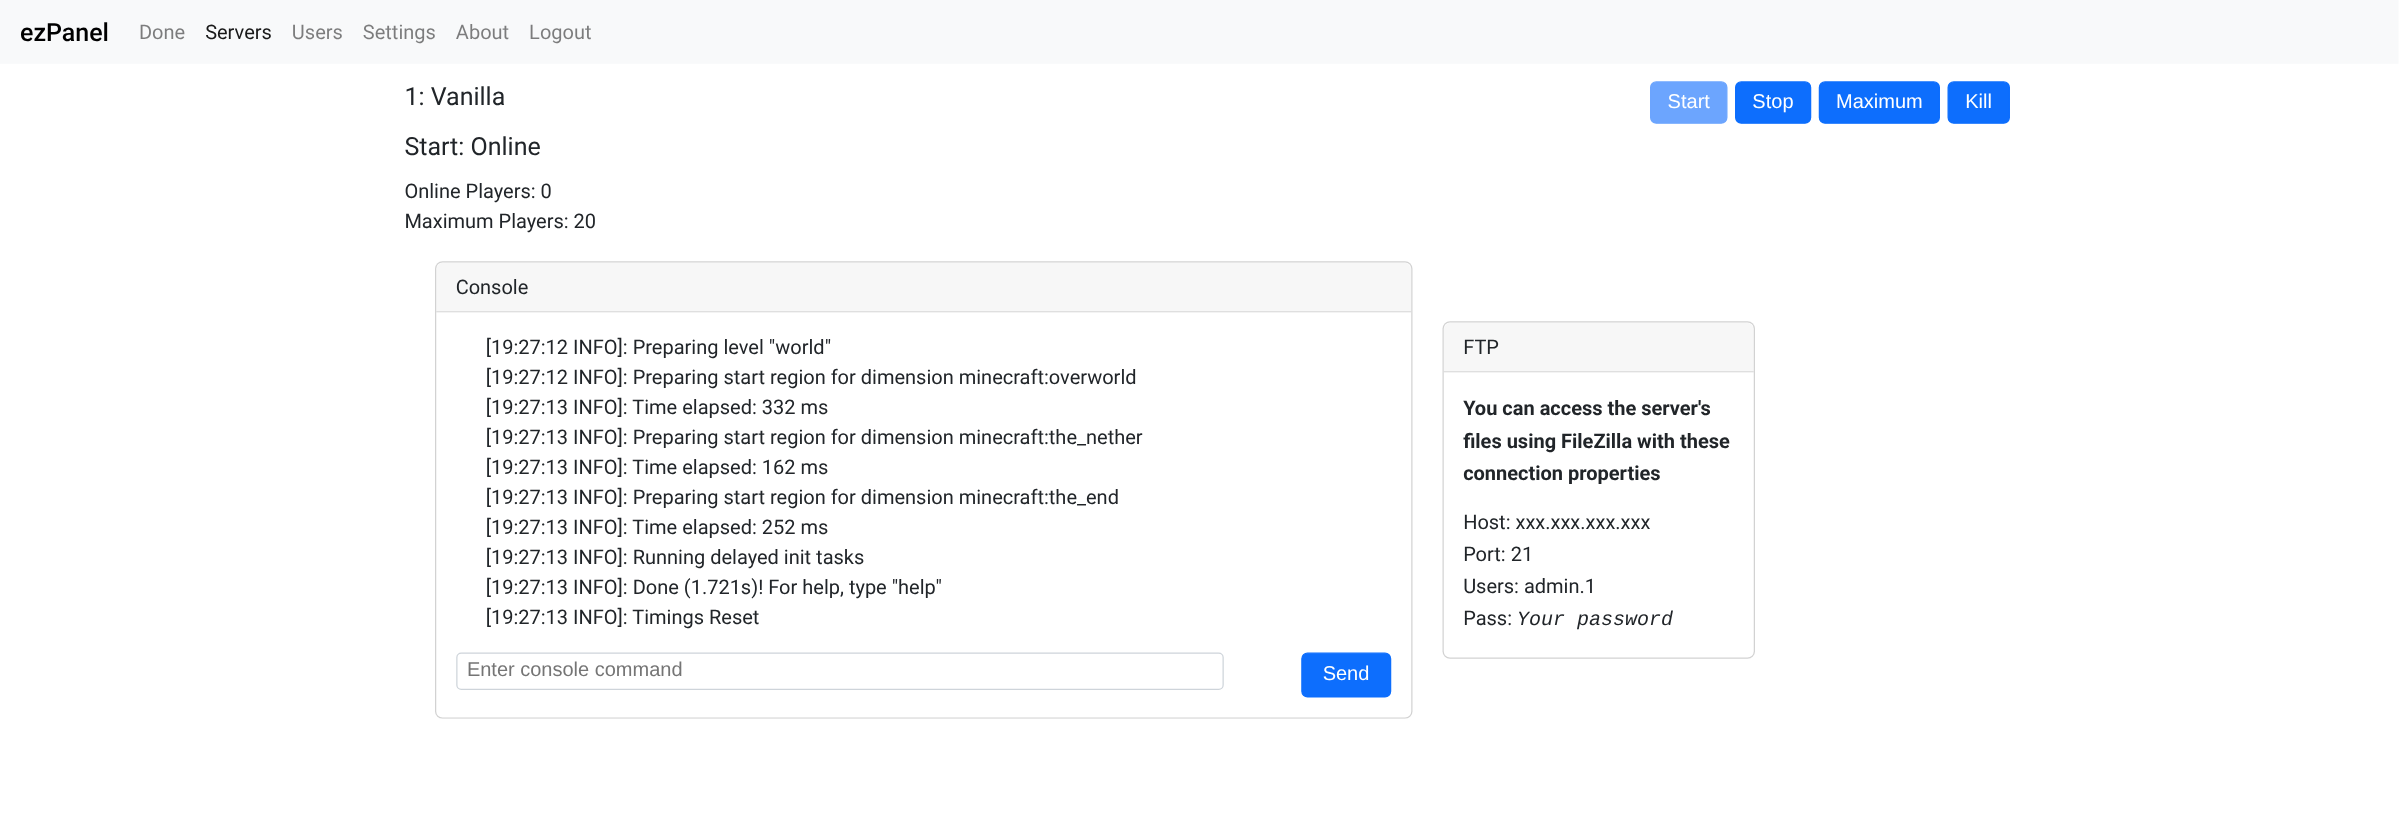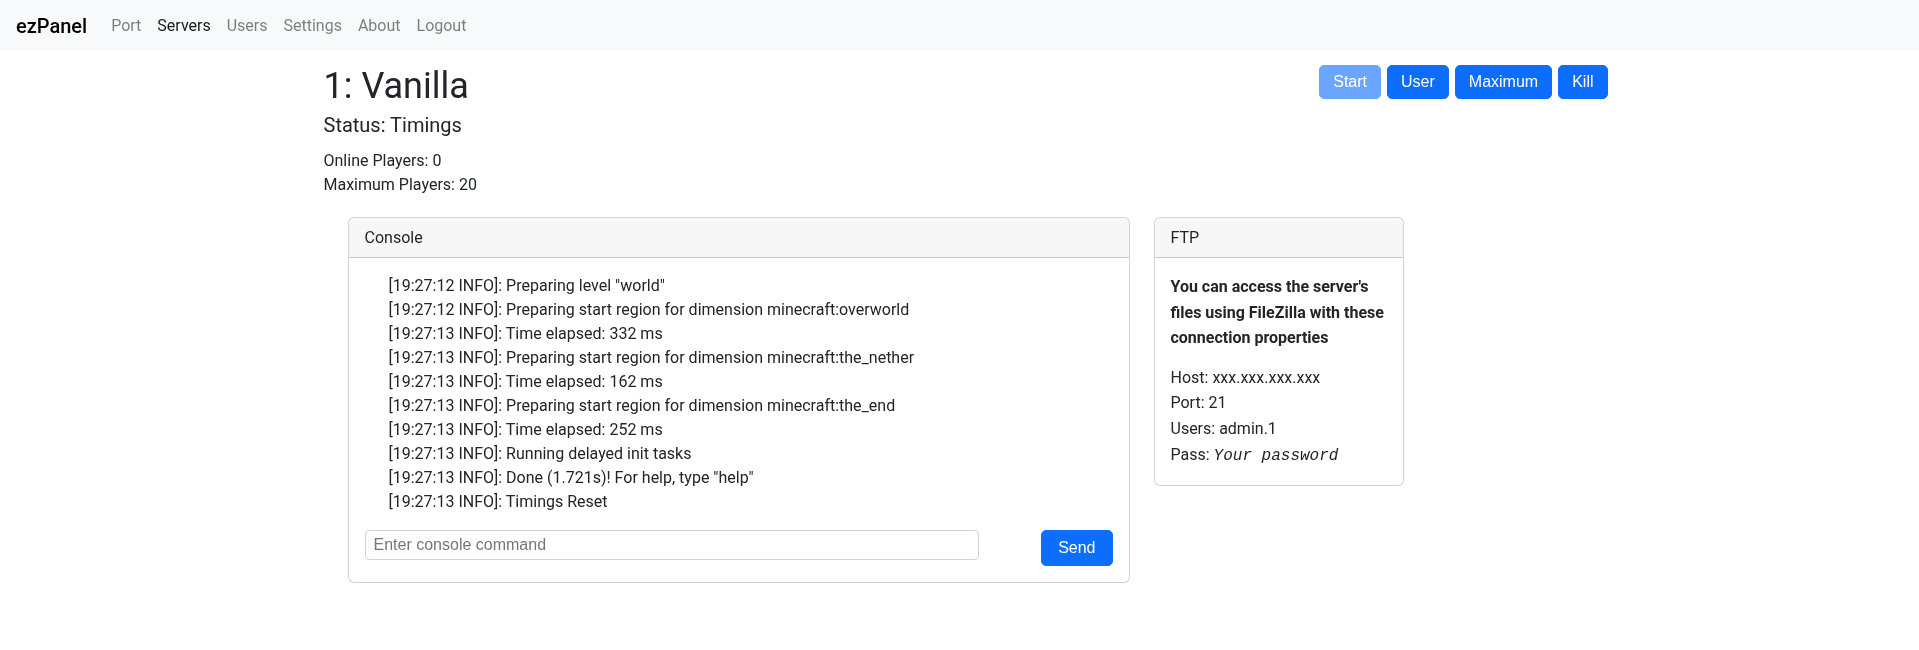"Port" span.nav-link { text: Port -> Done }
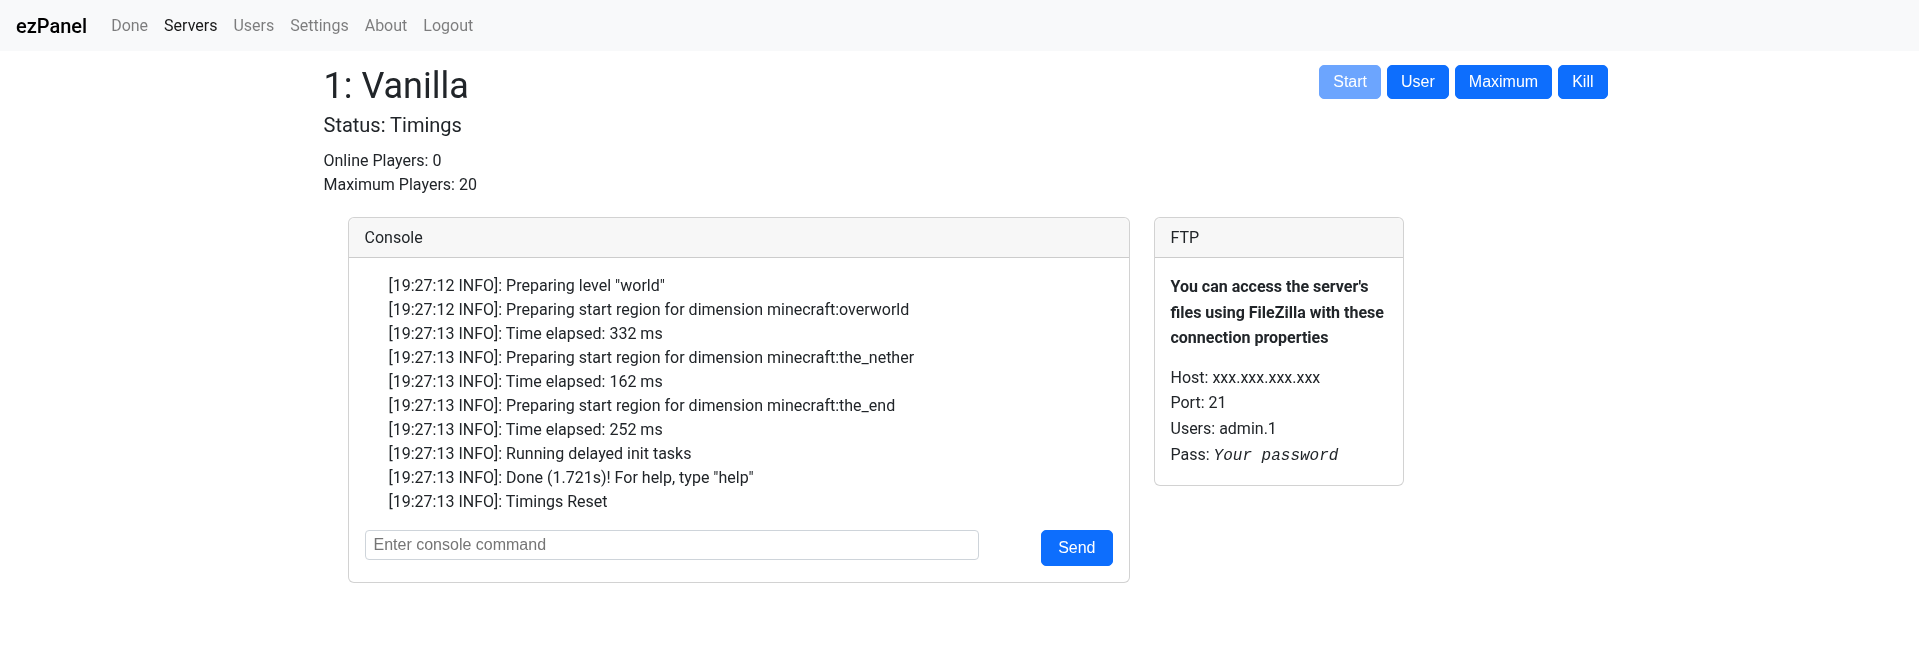"1: Vanilla" .server-title { font-size: 36px -> 20px; margin-bottom: 6px -> 16px }
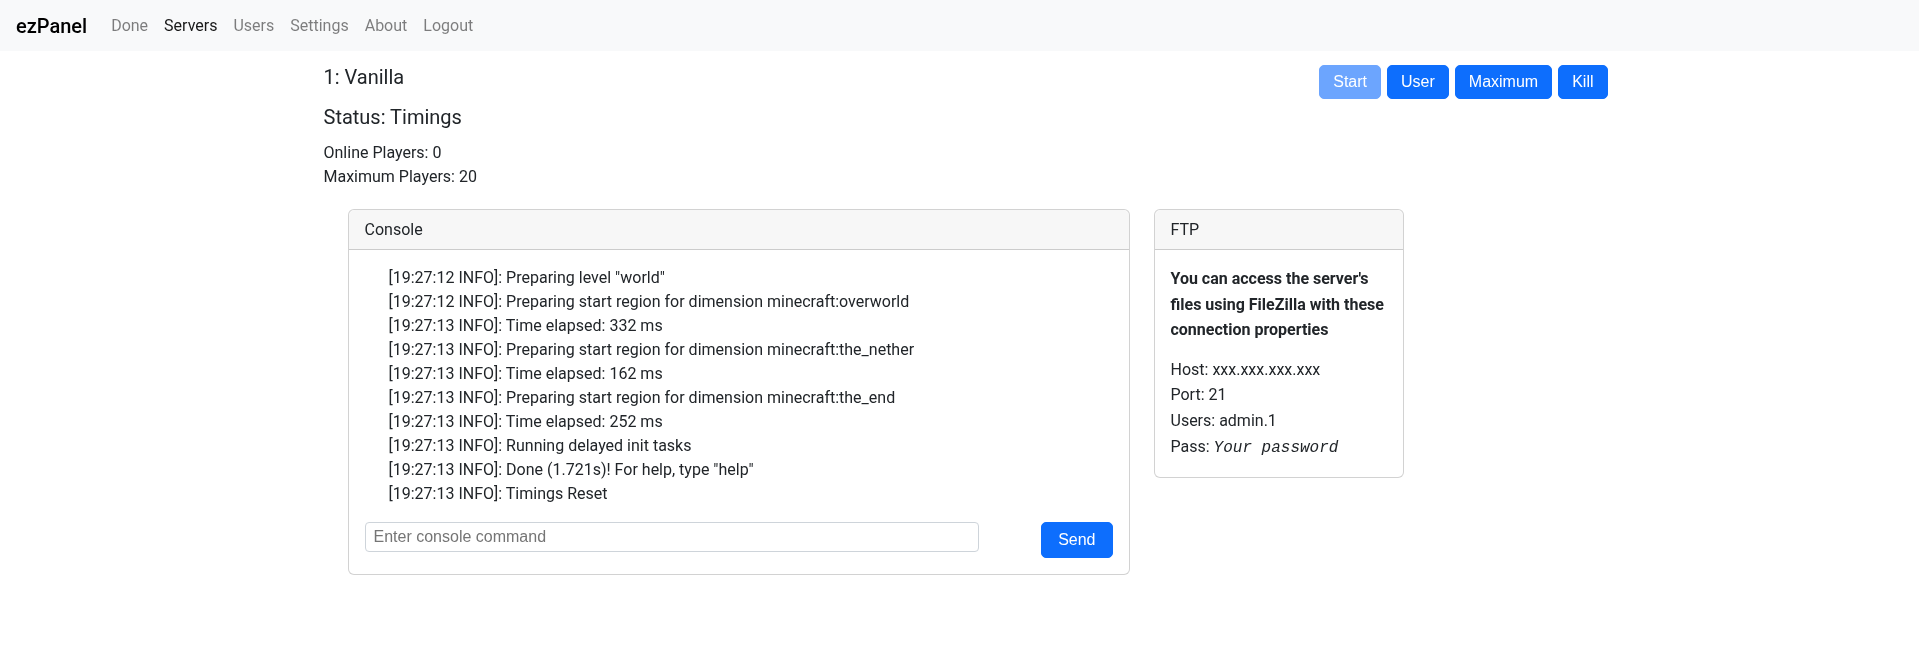"User" button.btn { text: User -> Stop }
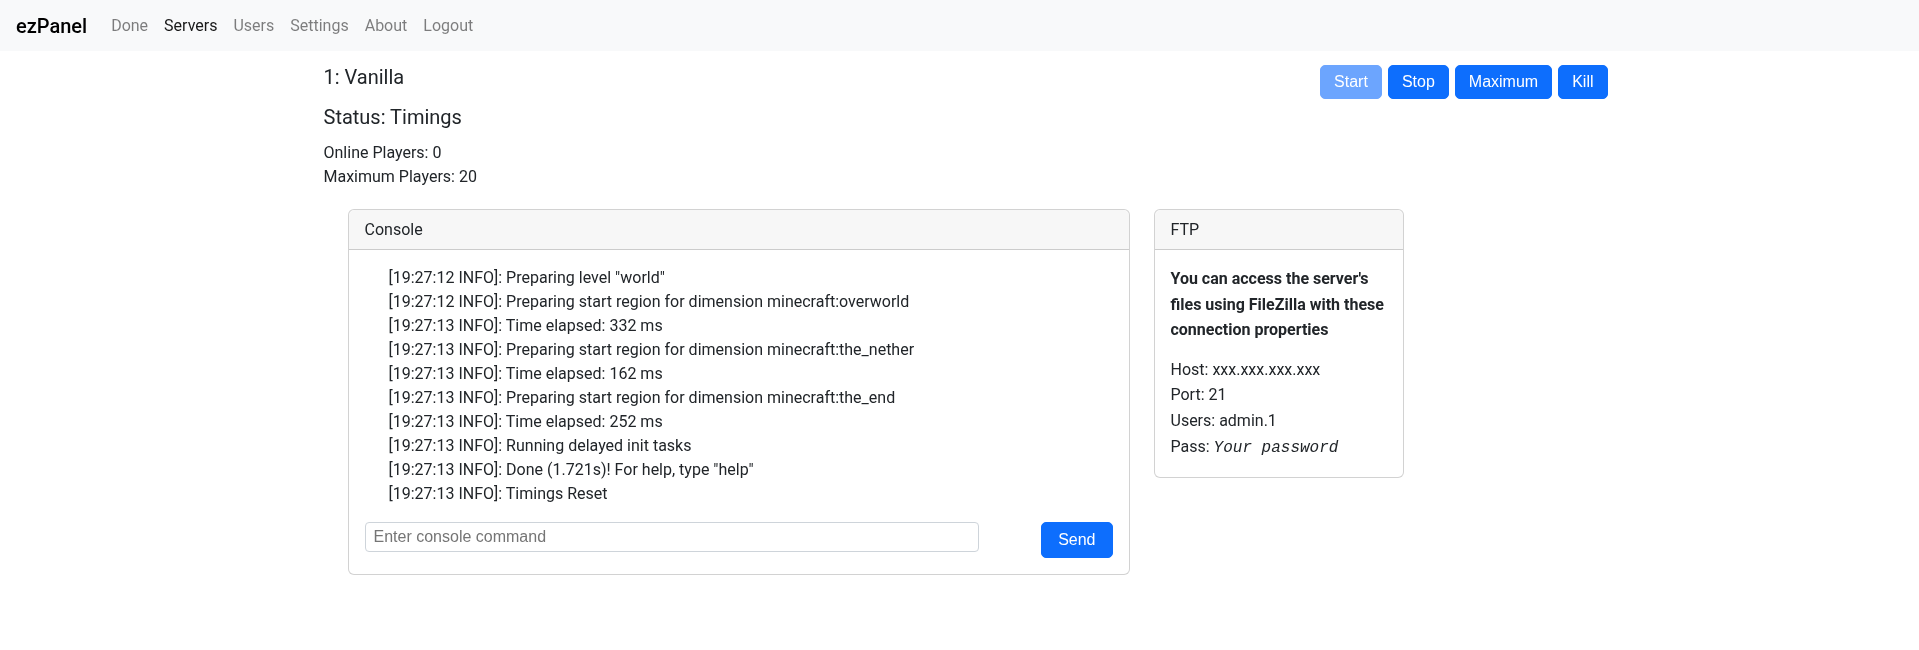"Status: Timings" div.server-status { text: Status: Timings -> Start: Online }
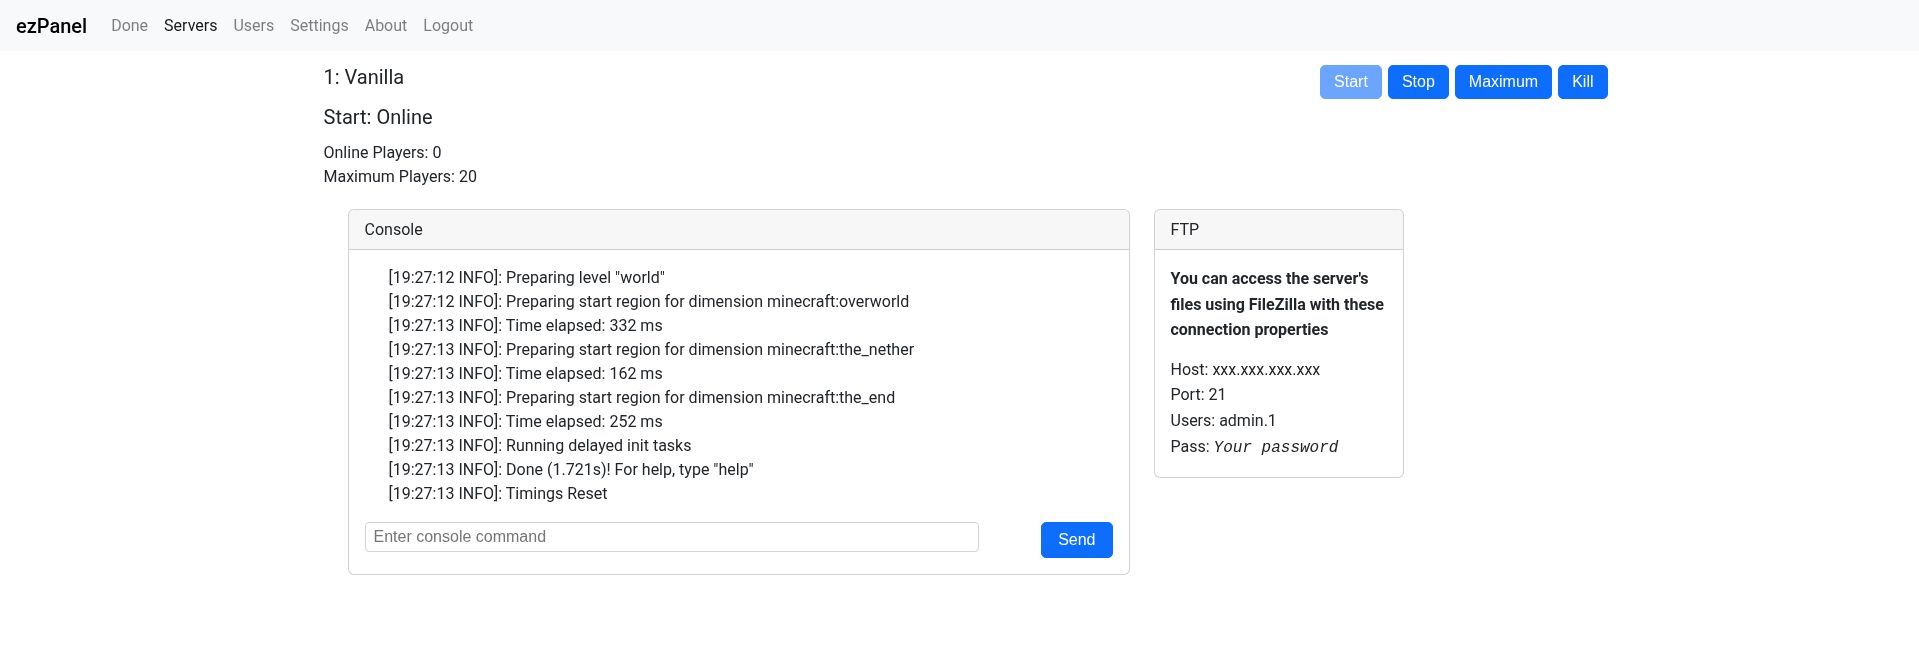"Console" .content-row { align-items: flex-start -> center }
